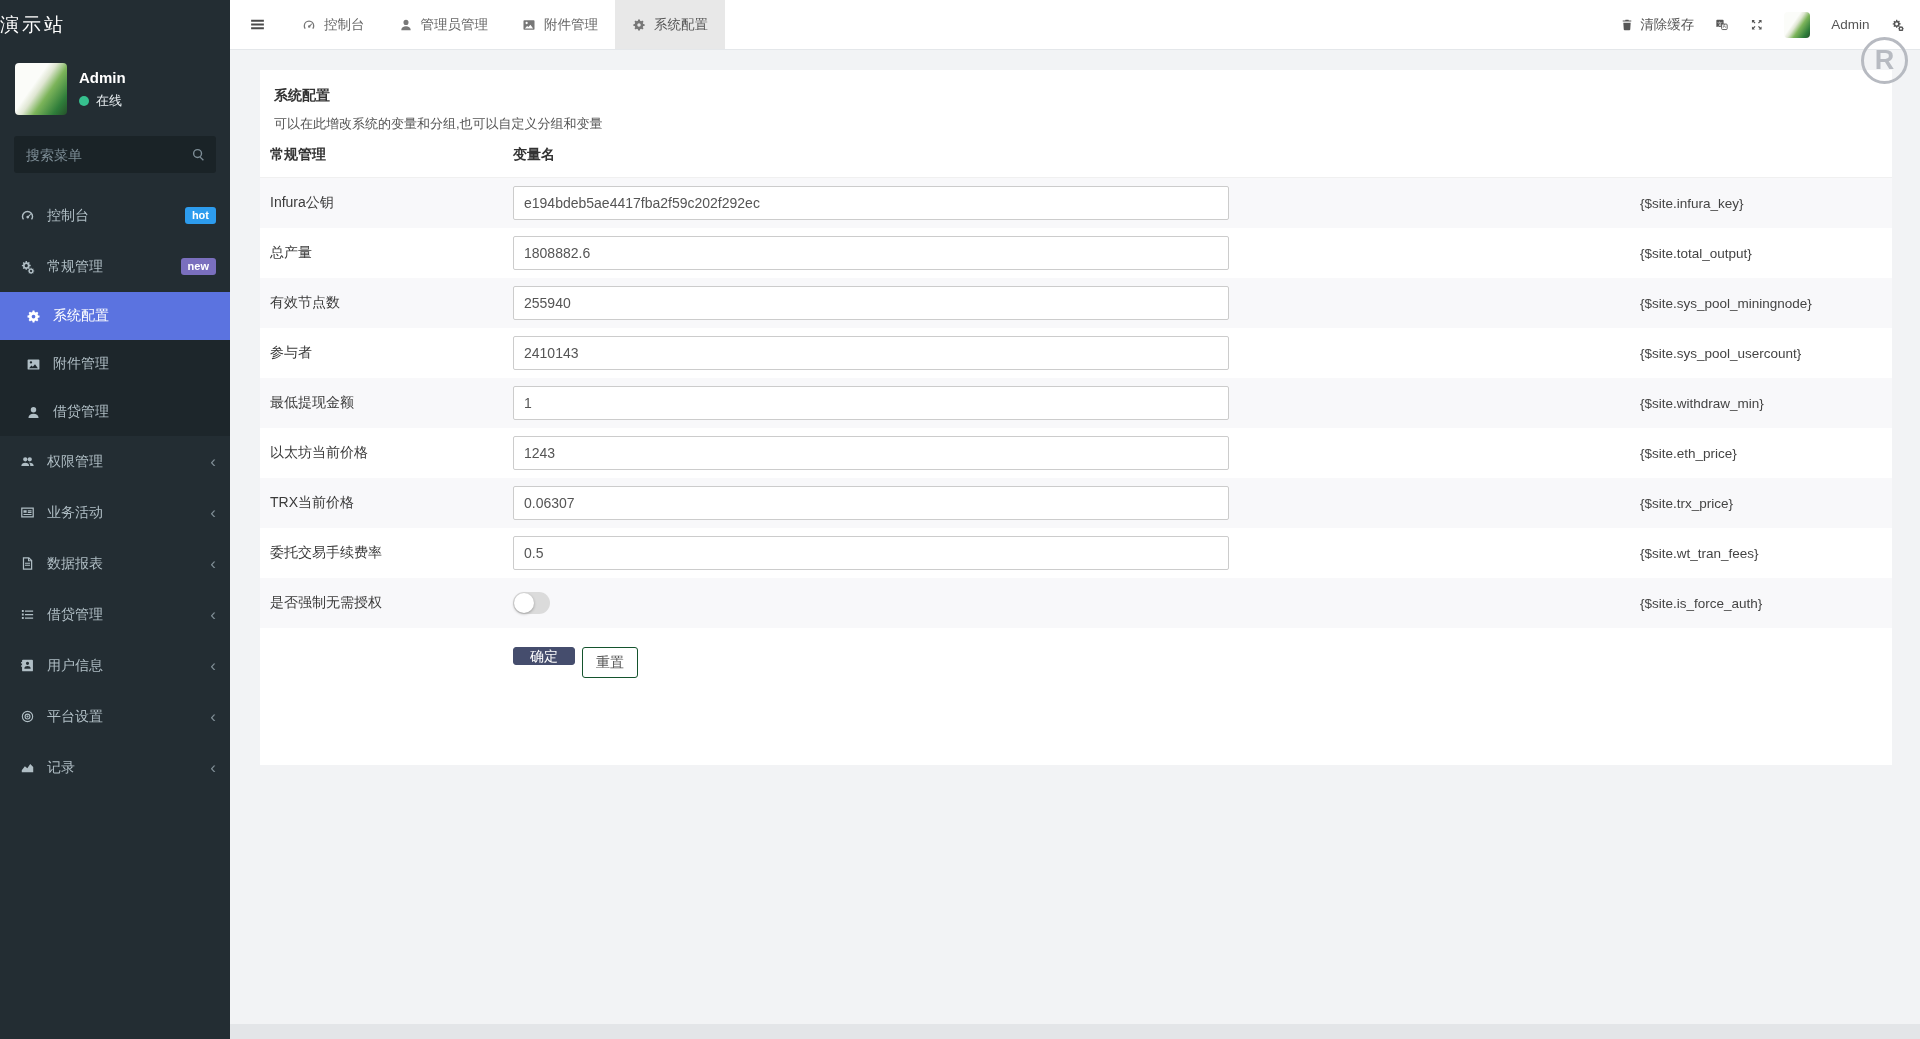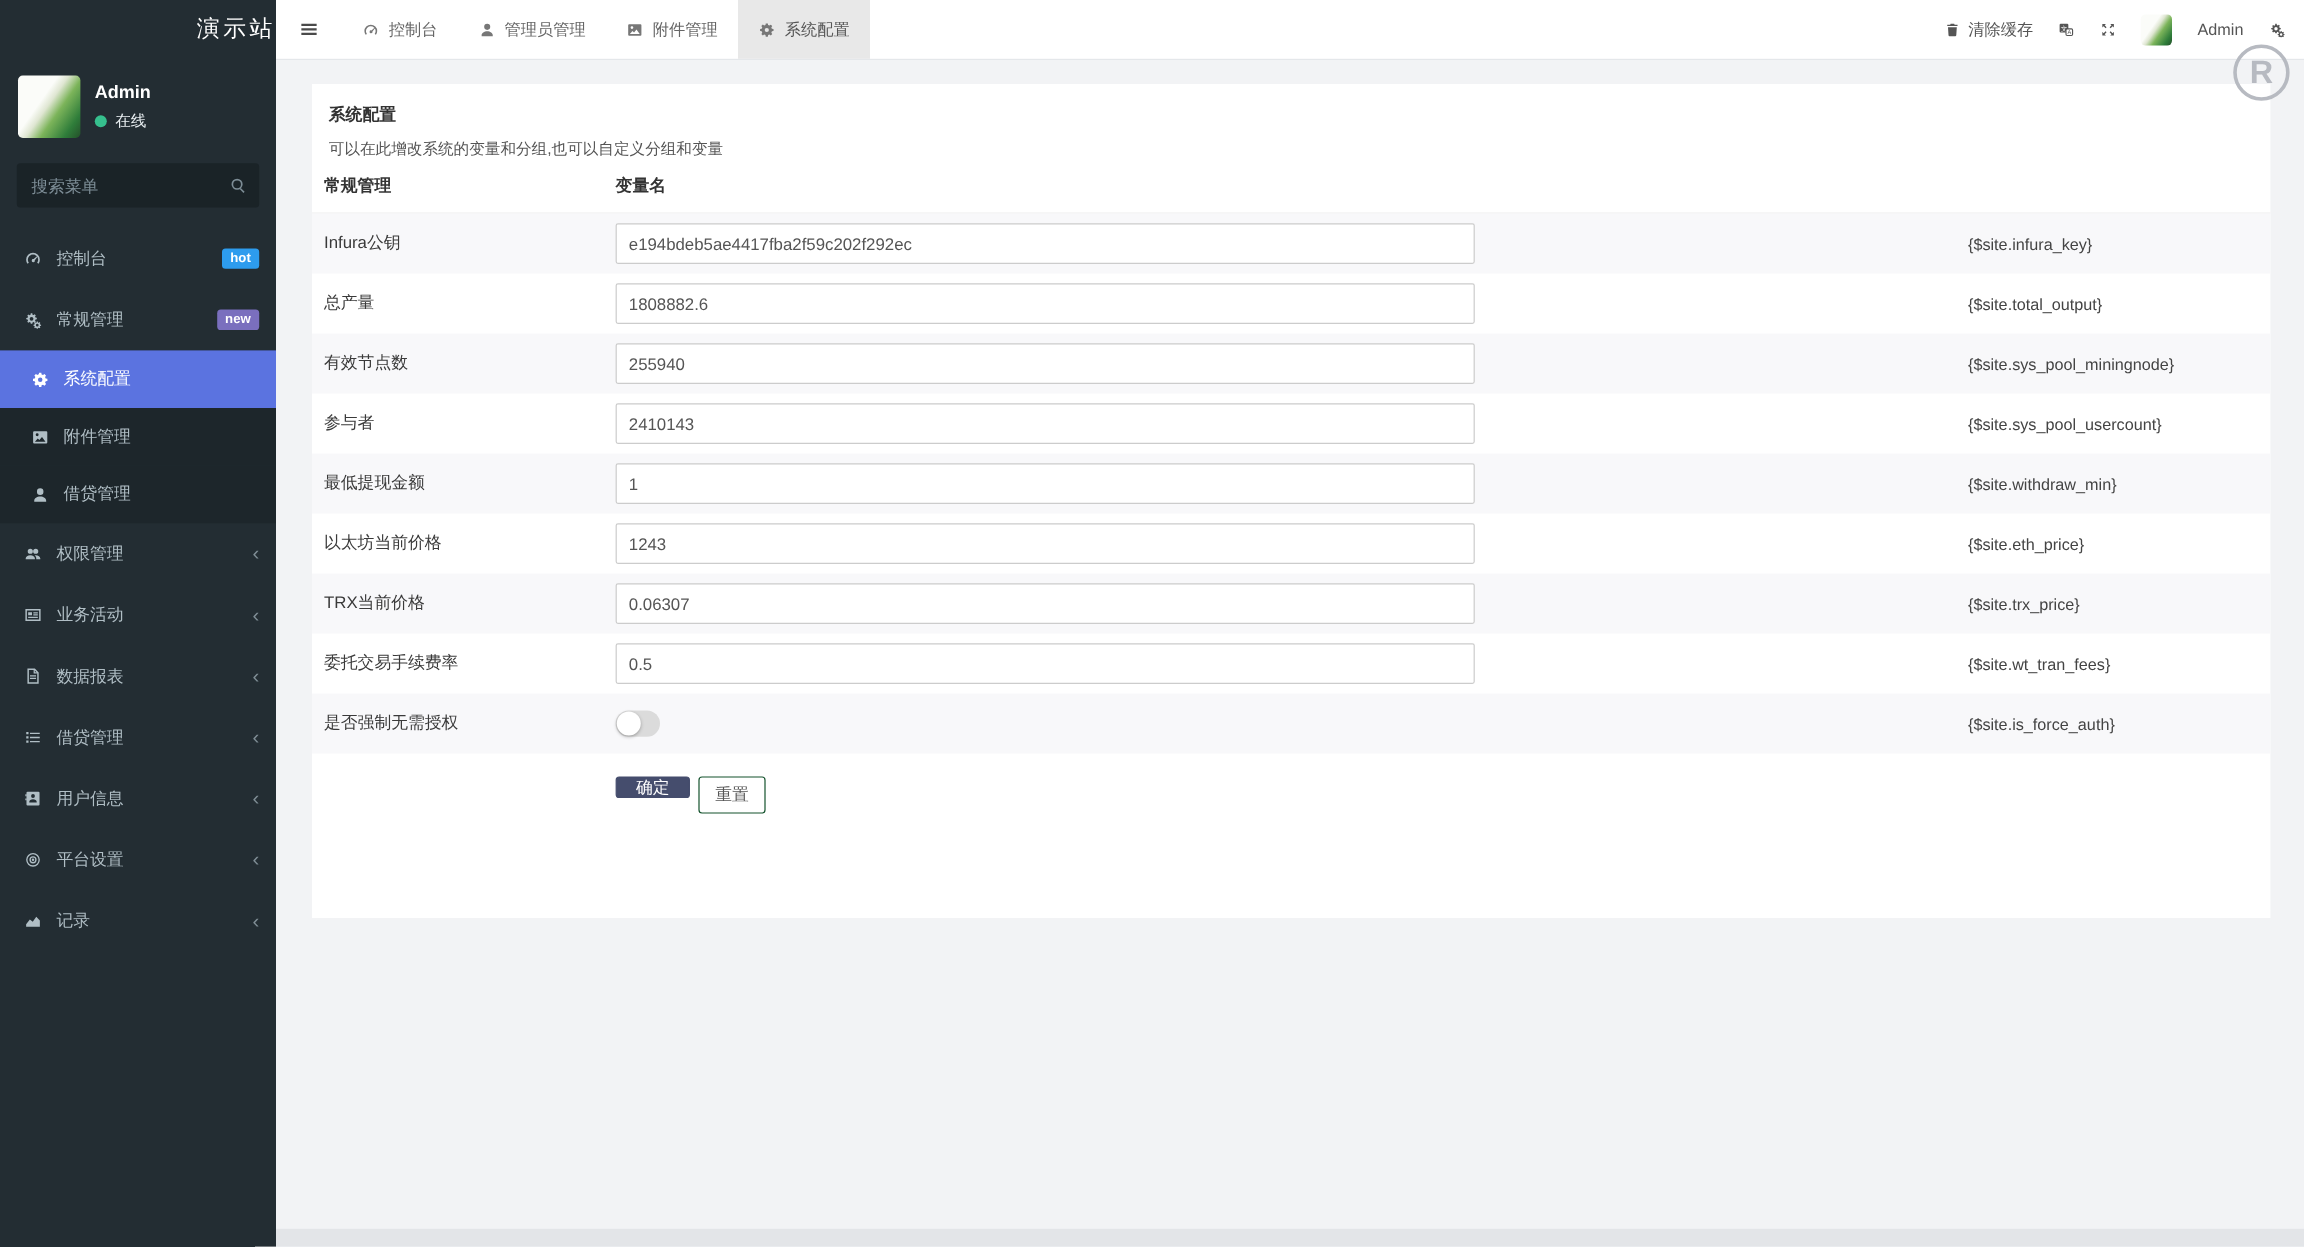"演示站" .brand { text-align: right -> left }
